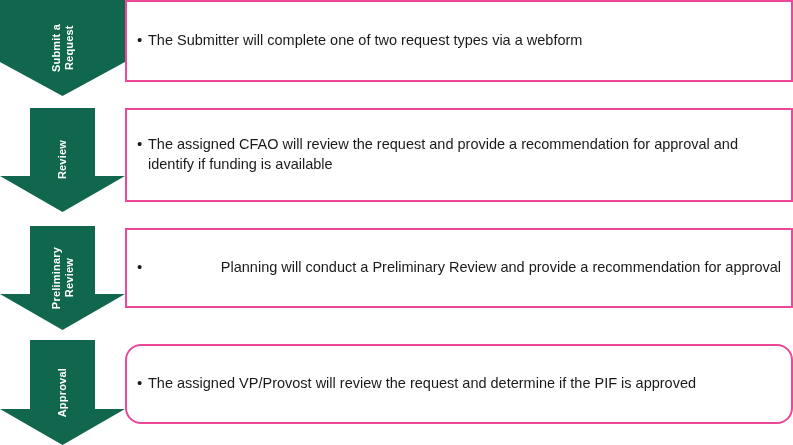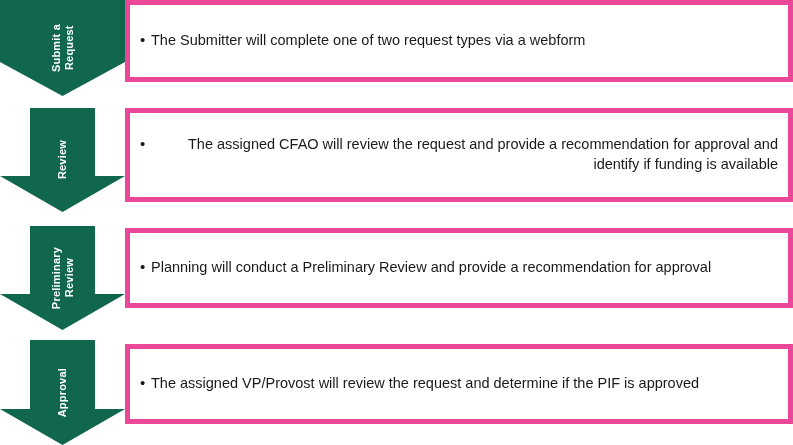"The Submitter will complete one" .textbox { border: 5px solid #ec4899 -> 2px solid #ec4899 }
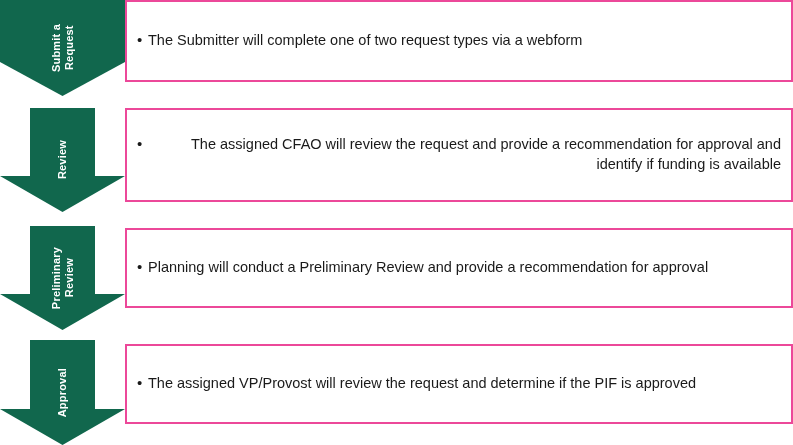"The assigned CFAO will review" div.textbox { text-align: right -> none }
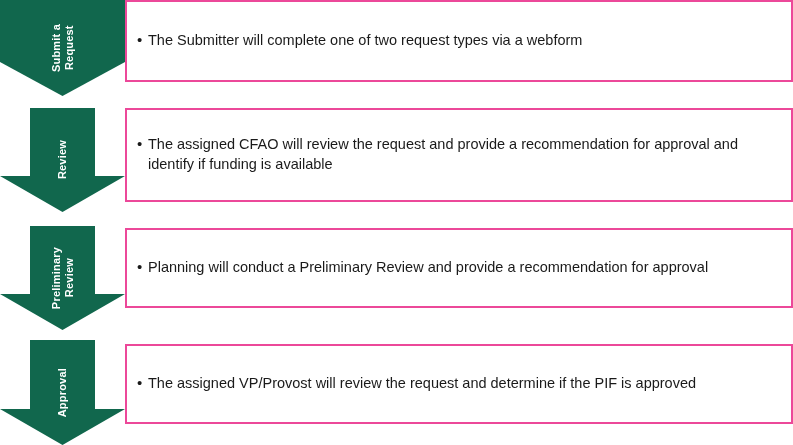"Planning will conduct a Preliminary" div.textbox { text-align: none -> right }
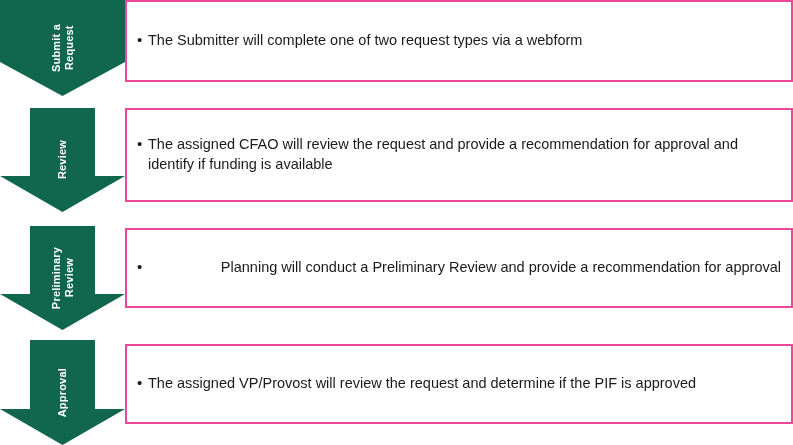"The assigned VP/Provost will review" div.textbox { border-radius: none -> 16px }
